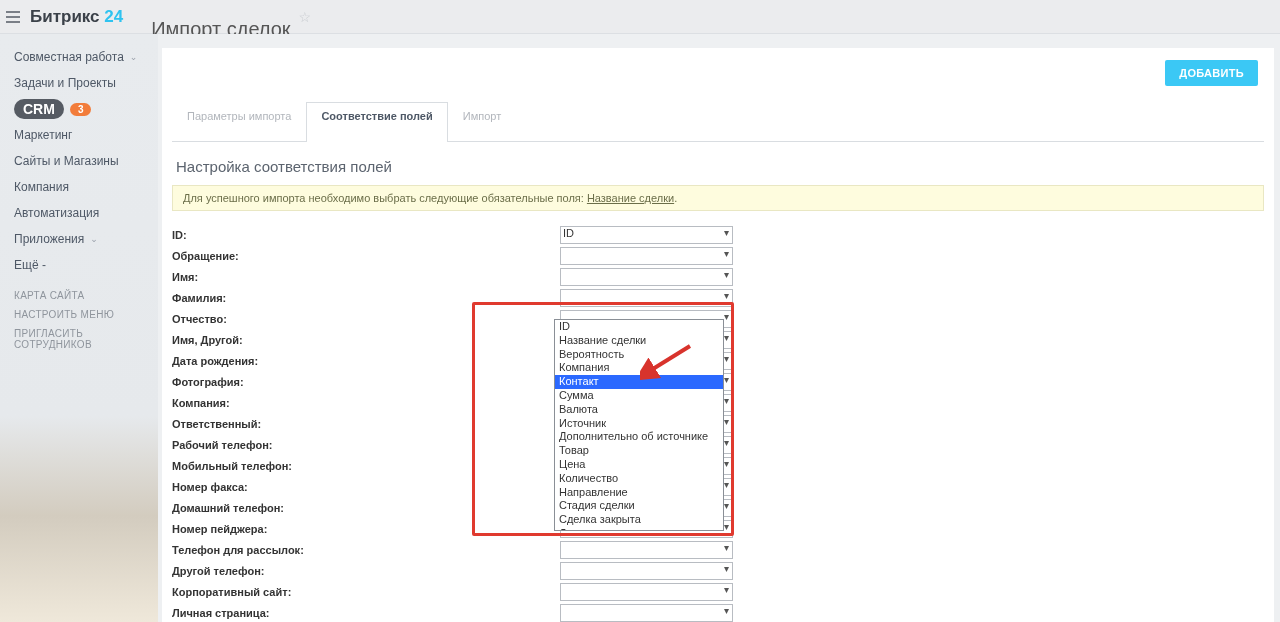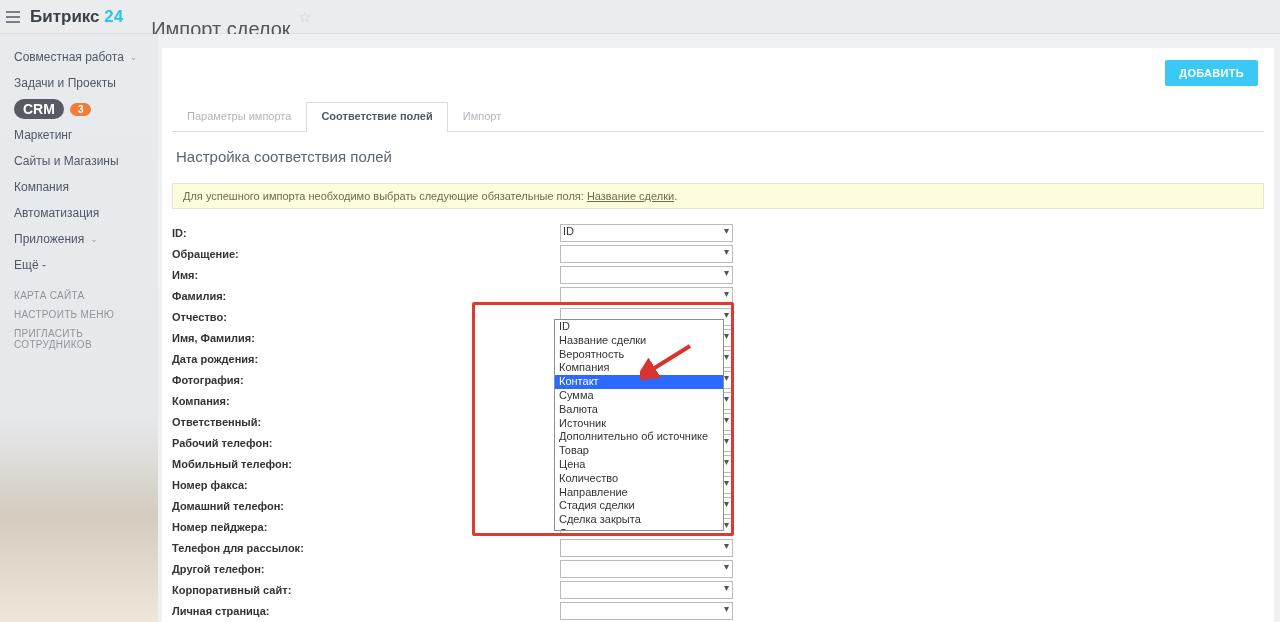"Параметры импорта" .tab { padding: 7px 14px 10px 14px -> 7px 14px 20px 14px }
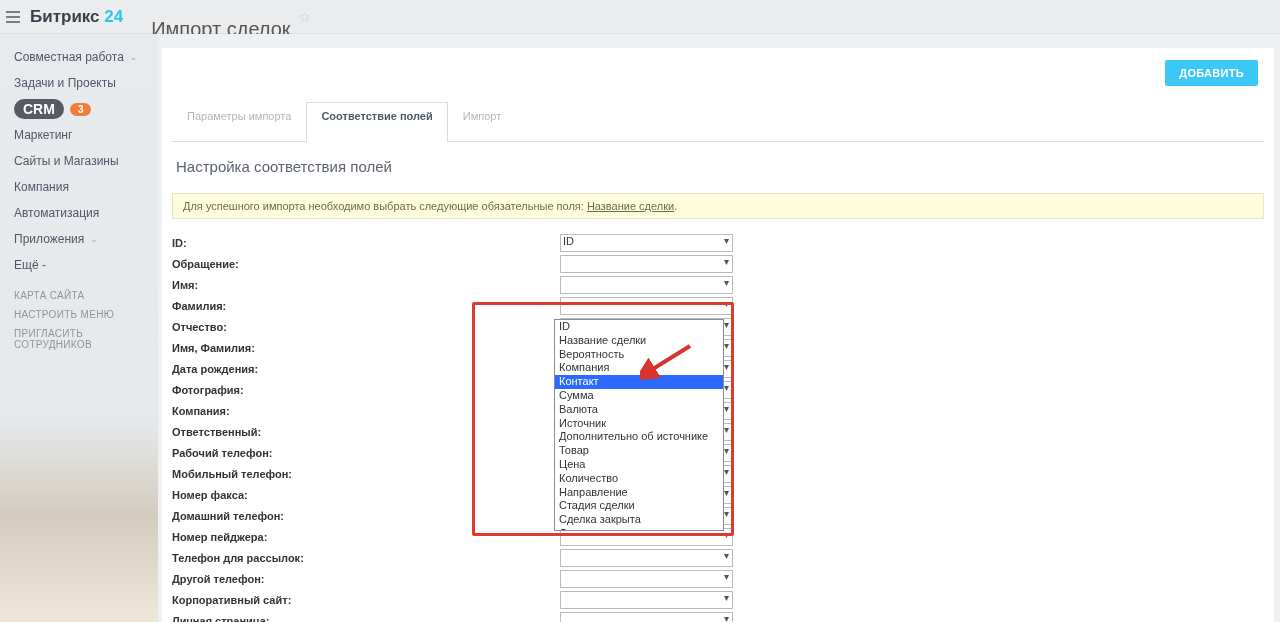"Настройка соответствия полей" .section-title { margin: 16px 0 18px 4px -> 16px 0 10px 4px }
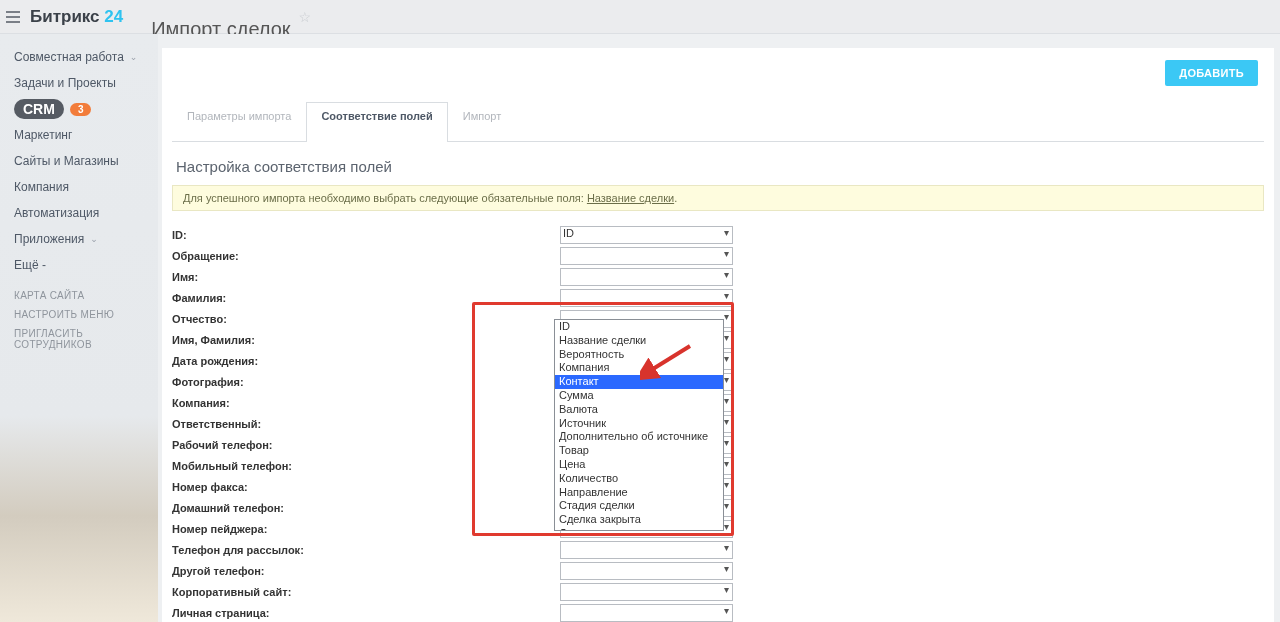"Имя, Фамилия:" div.form-label { text: Фамилия -> Другой }
